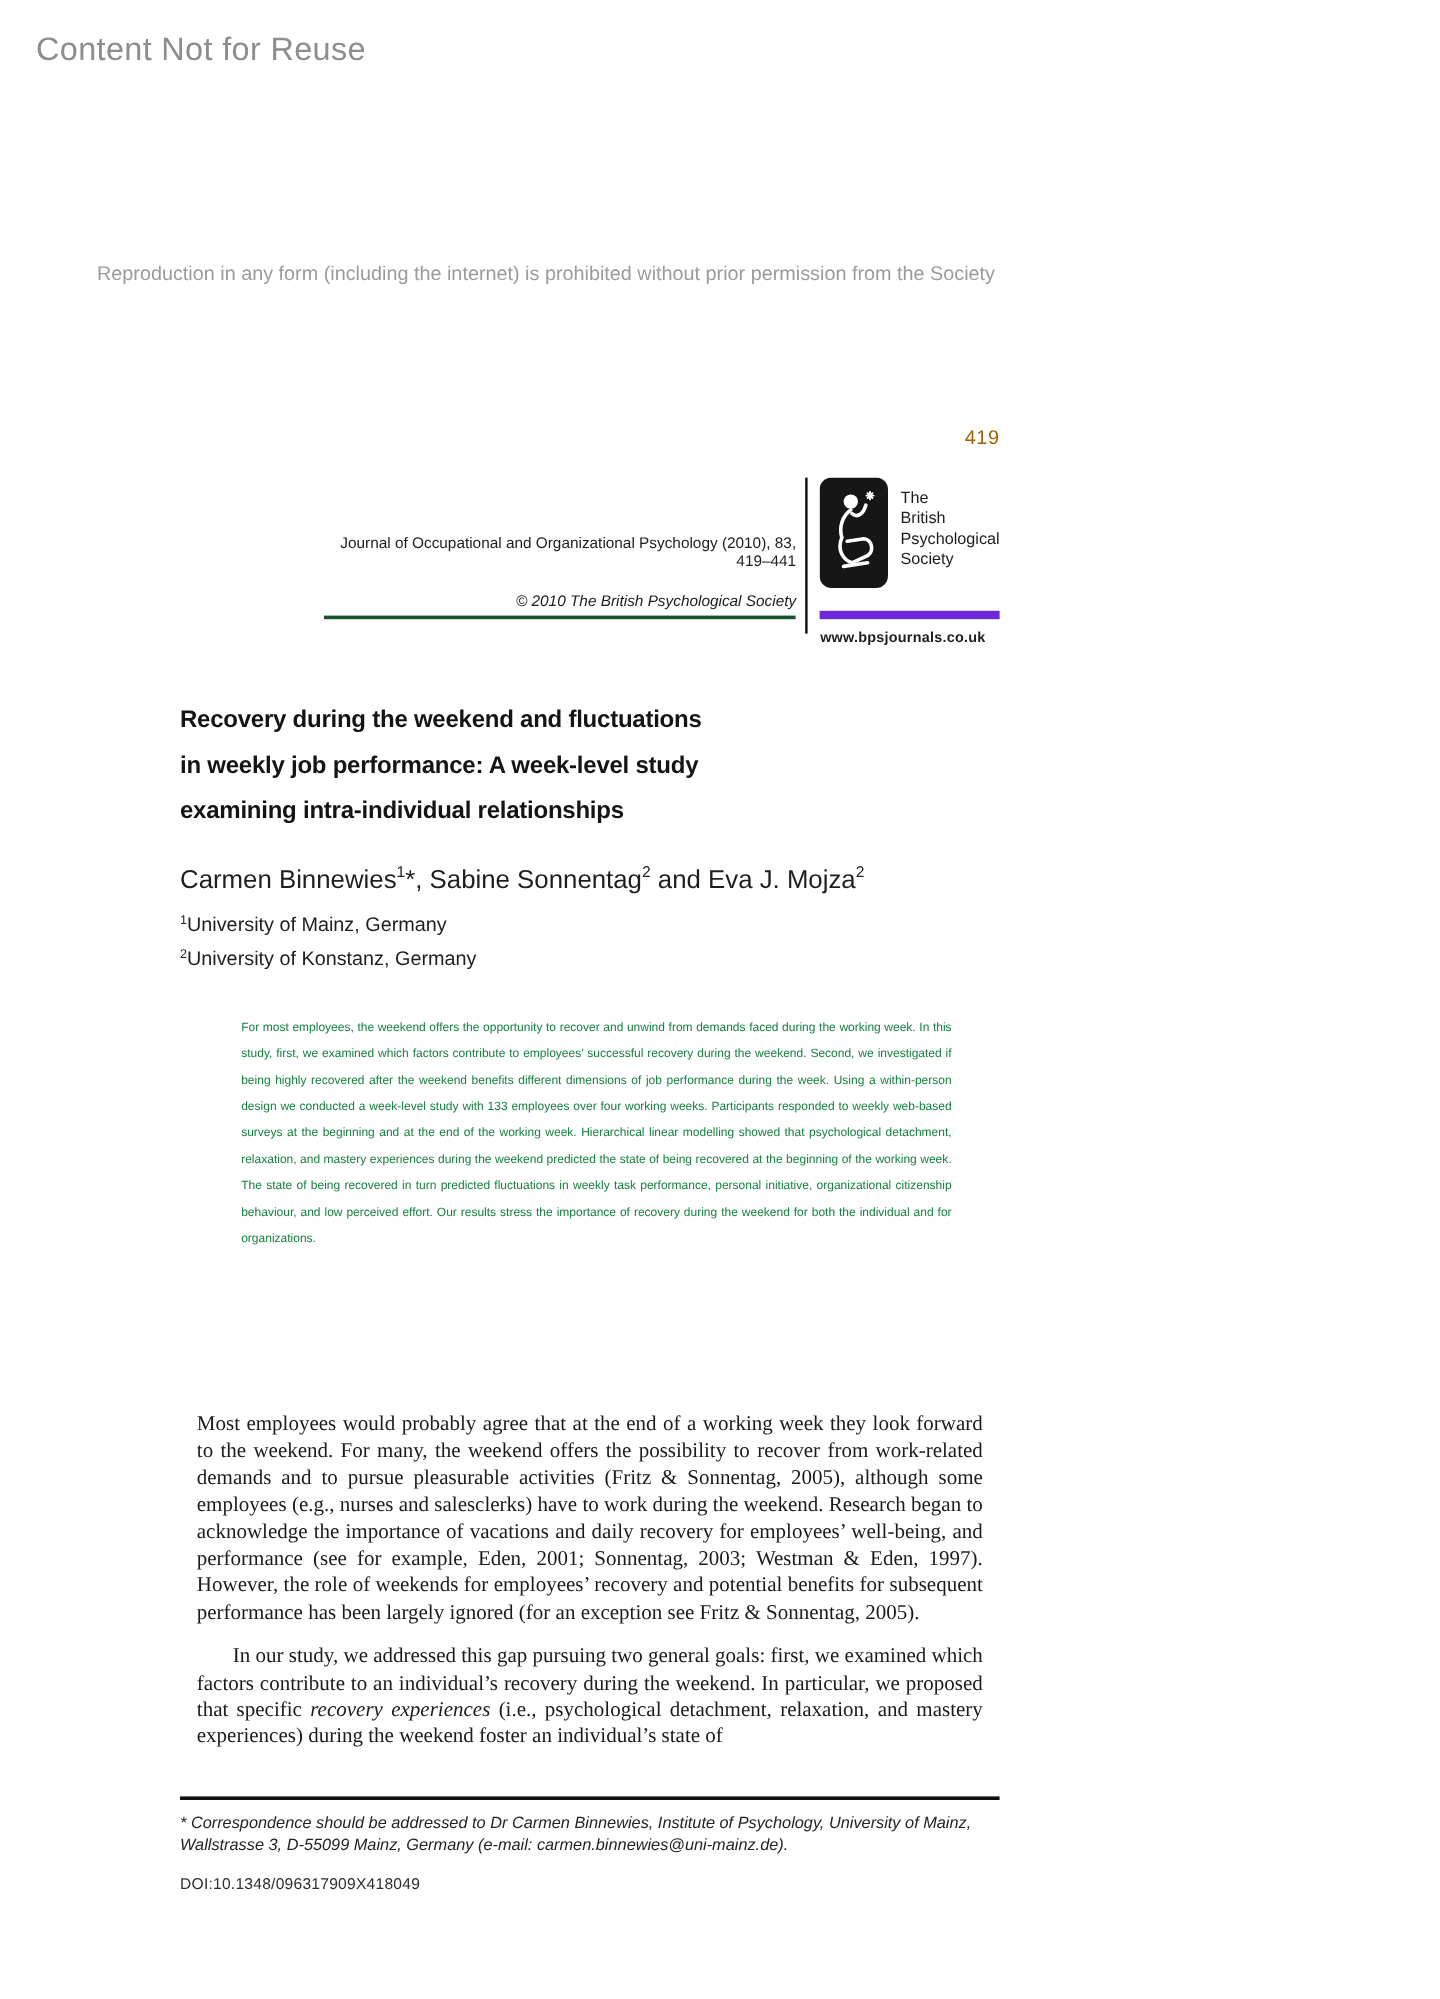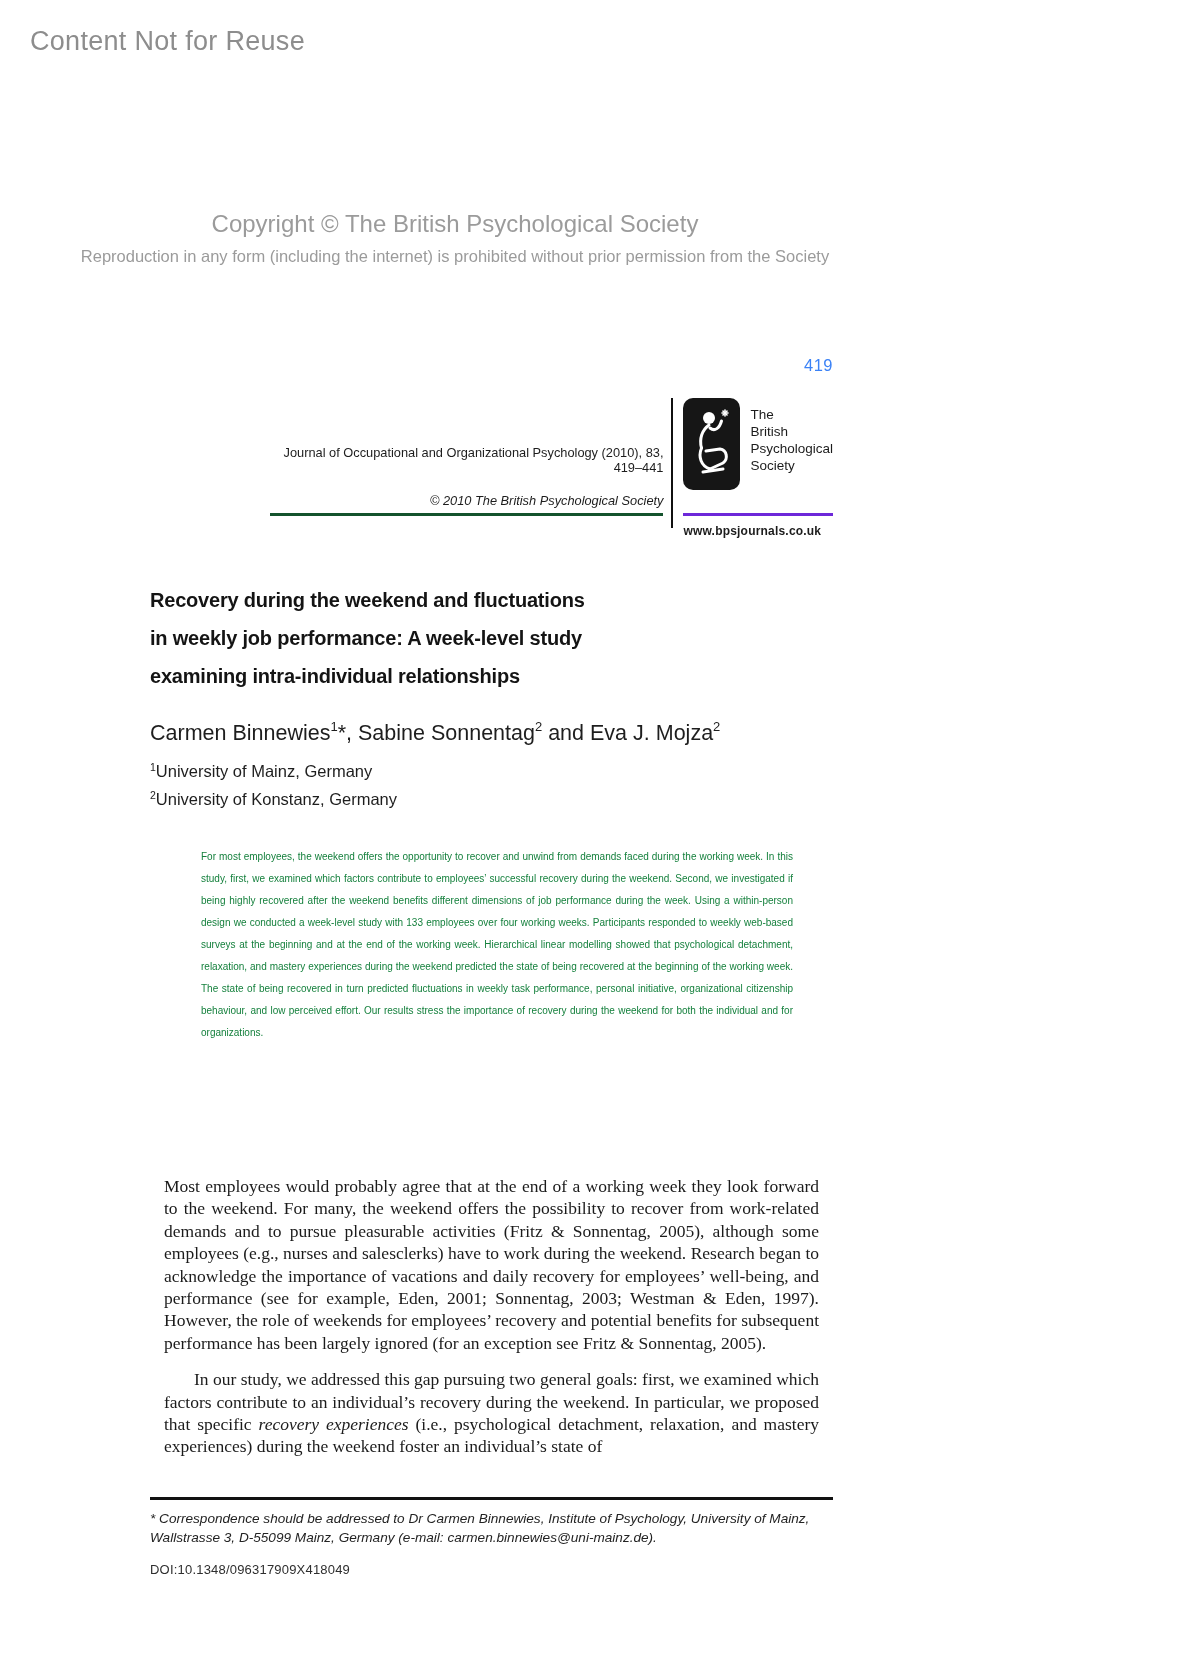"Copyright © The British Psychological" div.banner-line1 { html: <div>Copyright © The British Psychological Society</div> -> none }
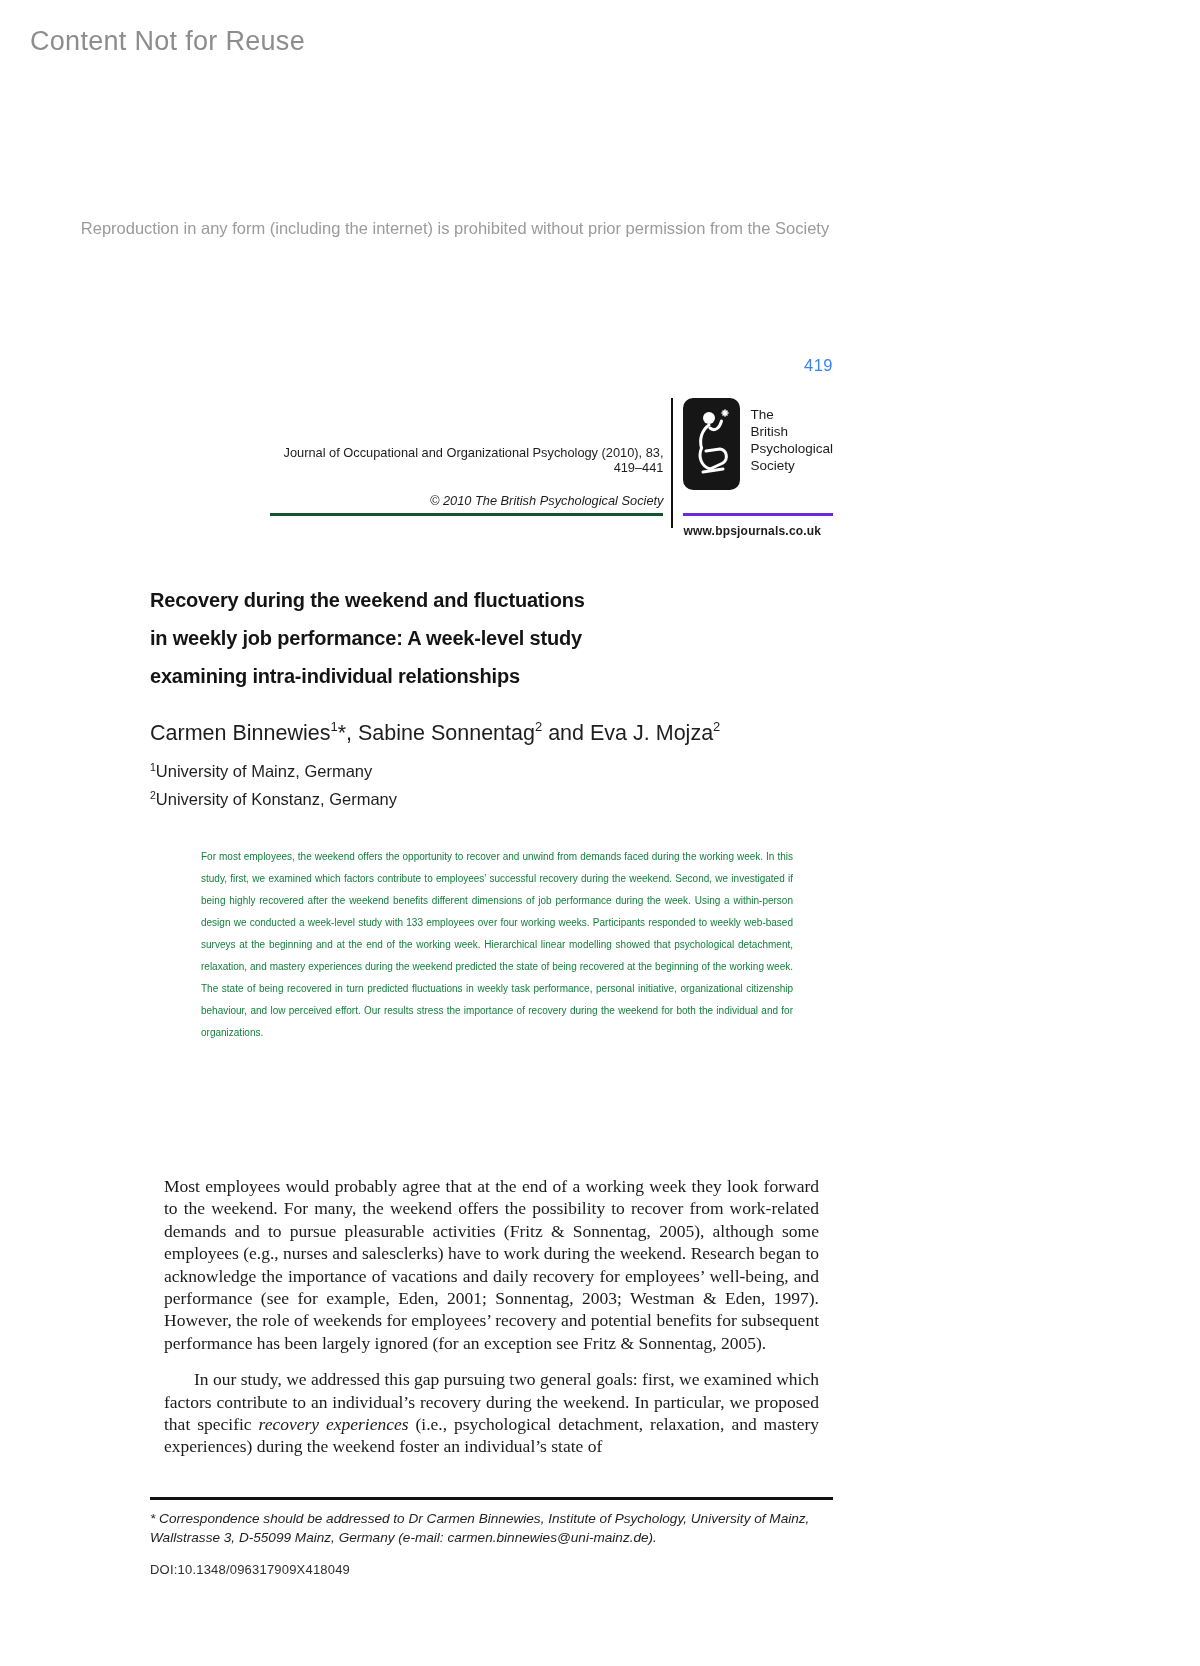"419" .page-number { color: #3b82f6 -> #a16207 }
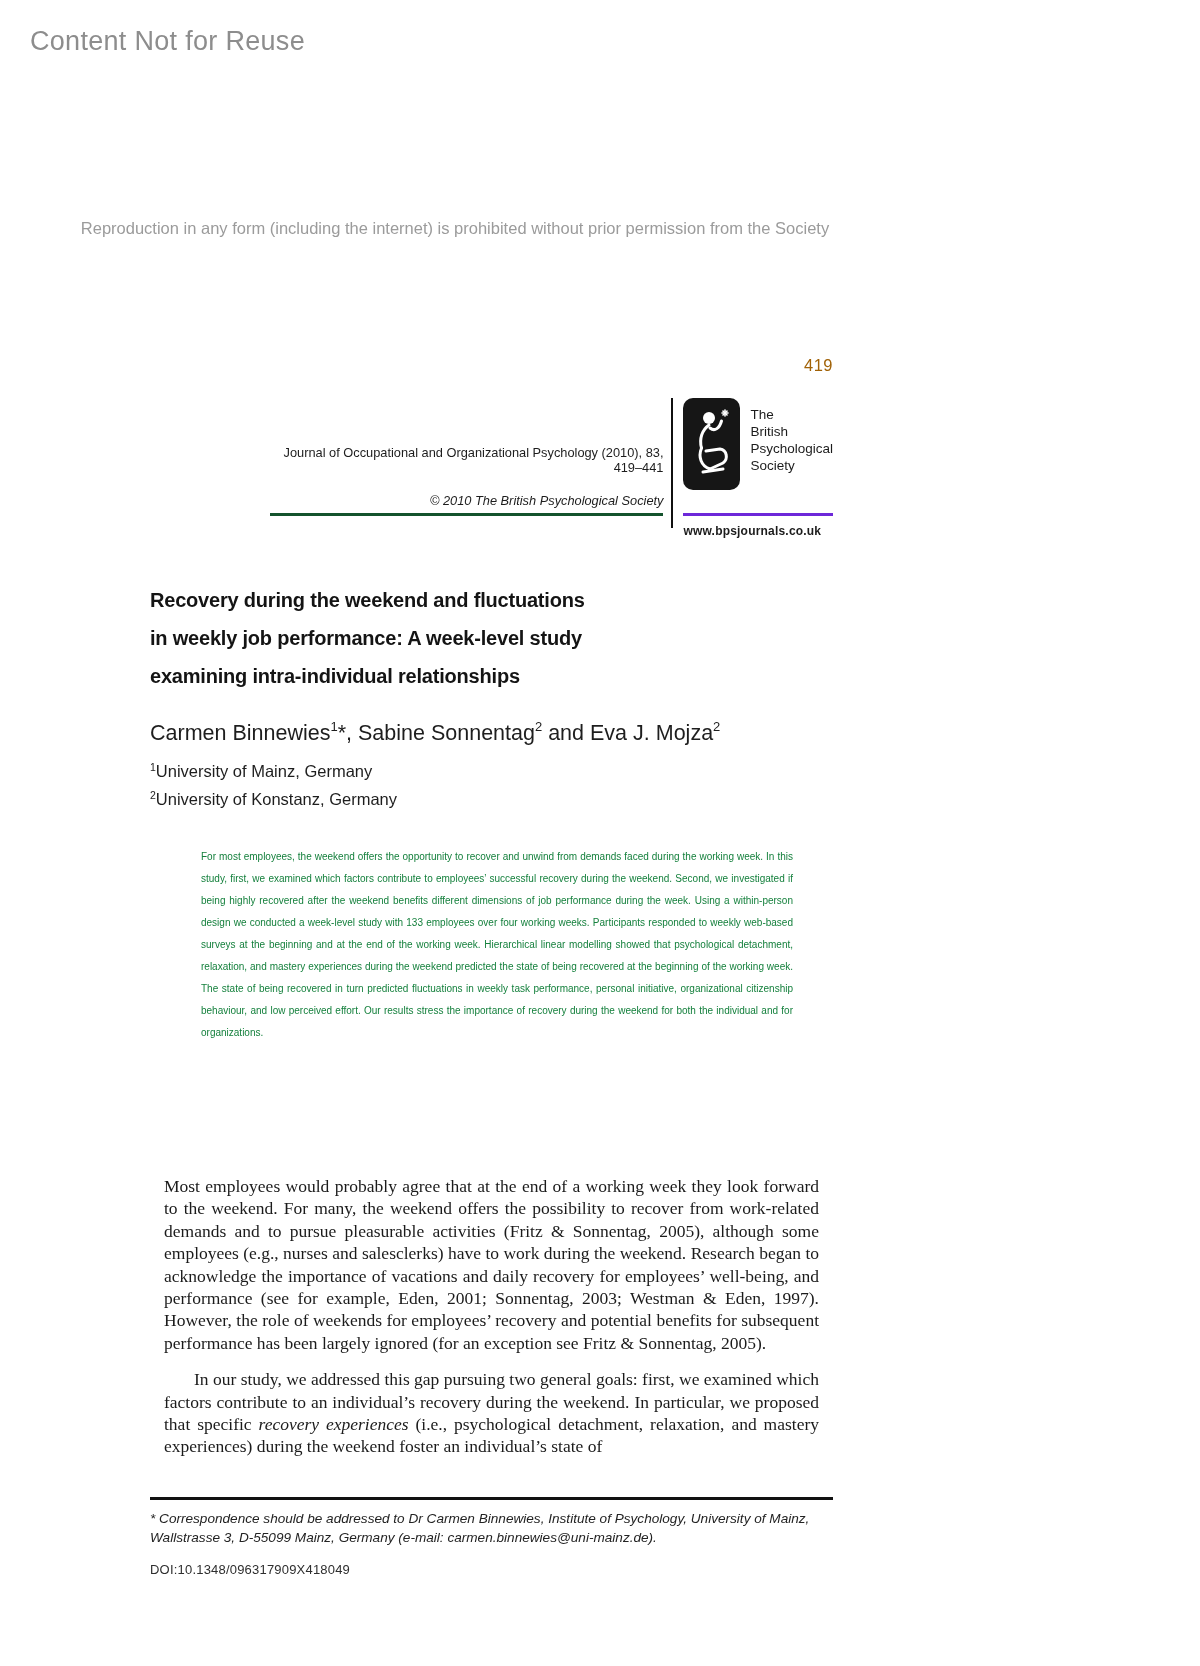"The" .hdr-right-top { border-bottom: 3px solid #6d28d9 -> 7px solid #6d28d9 }
